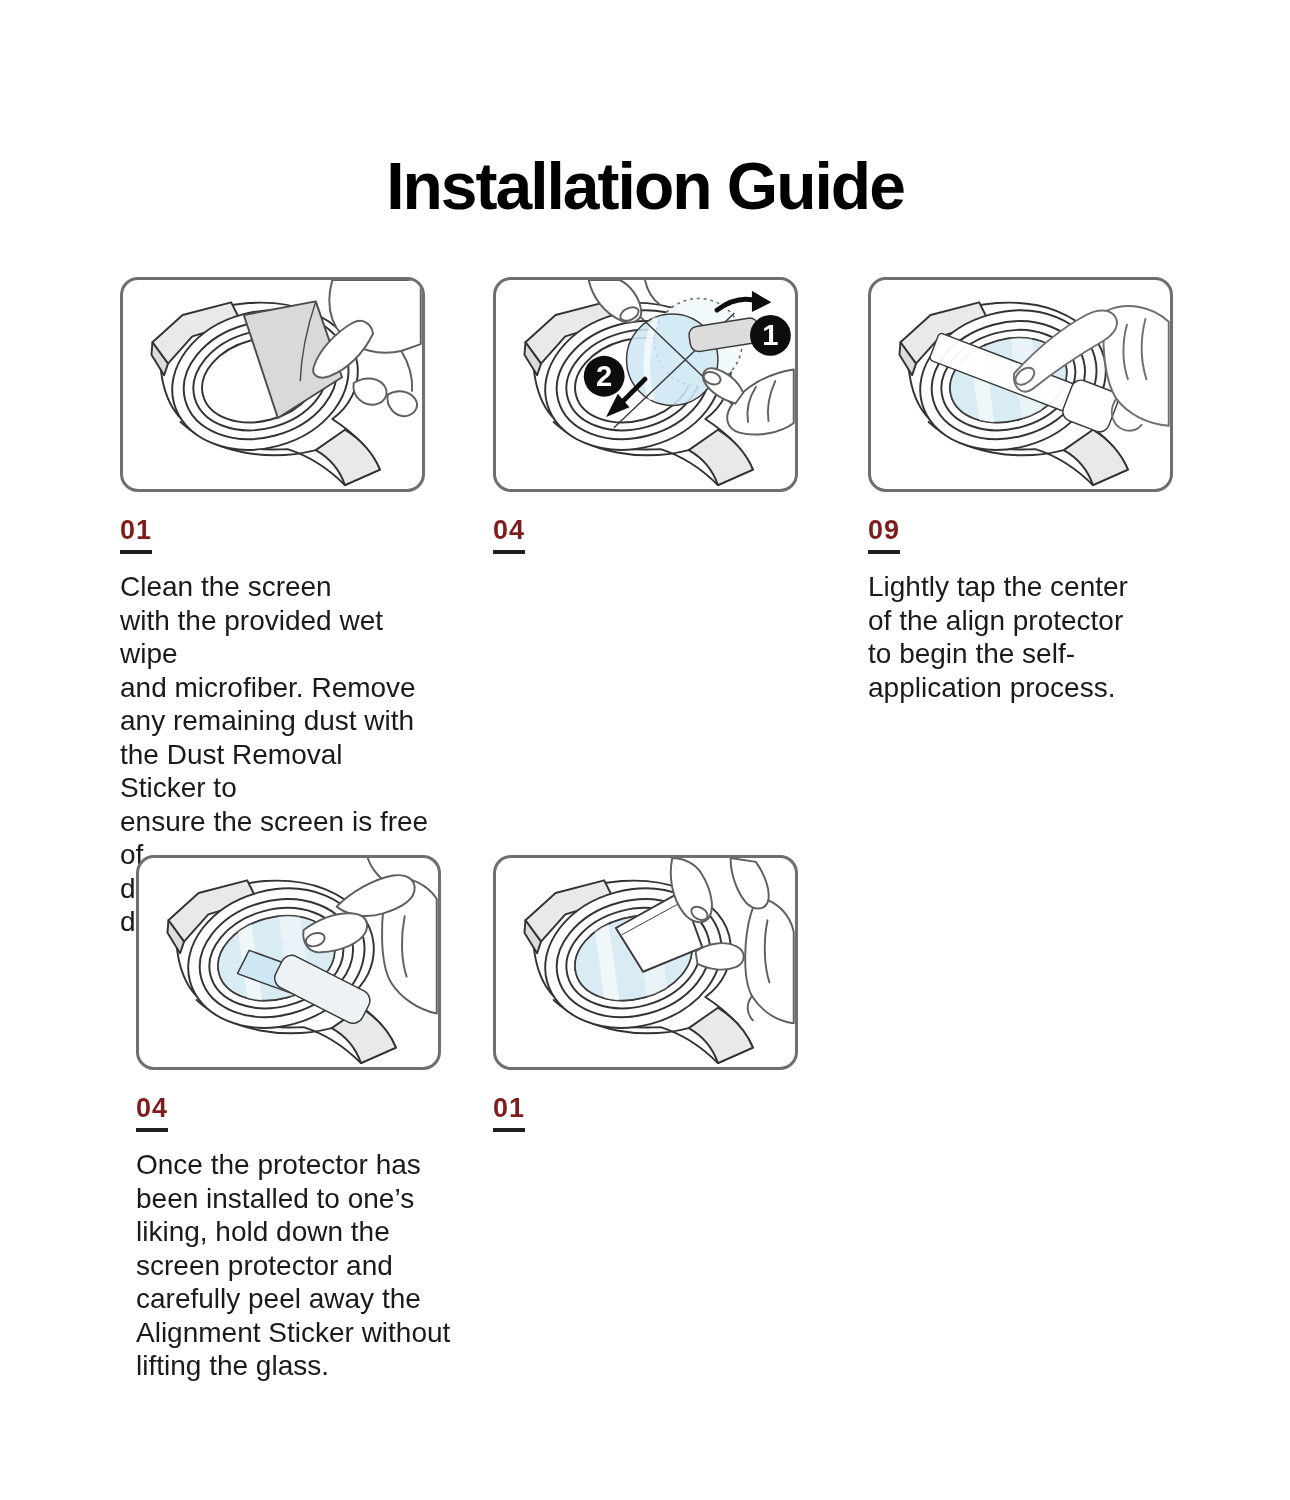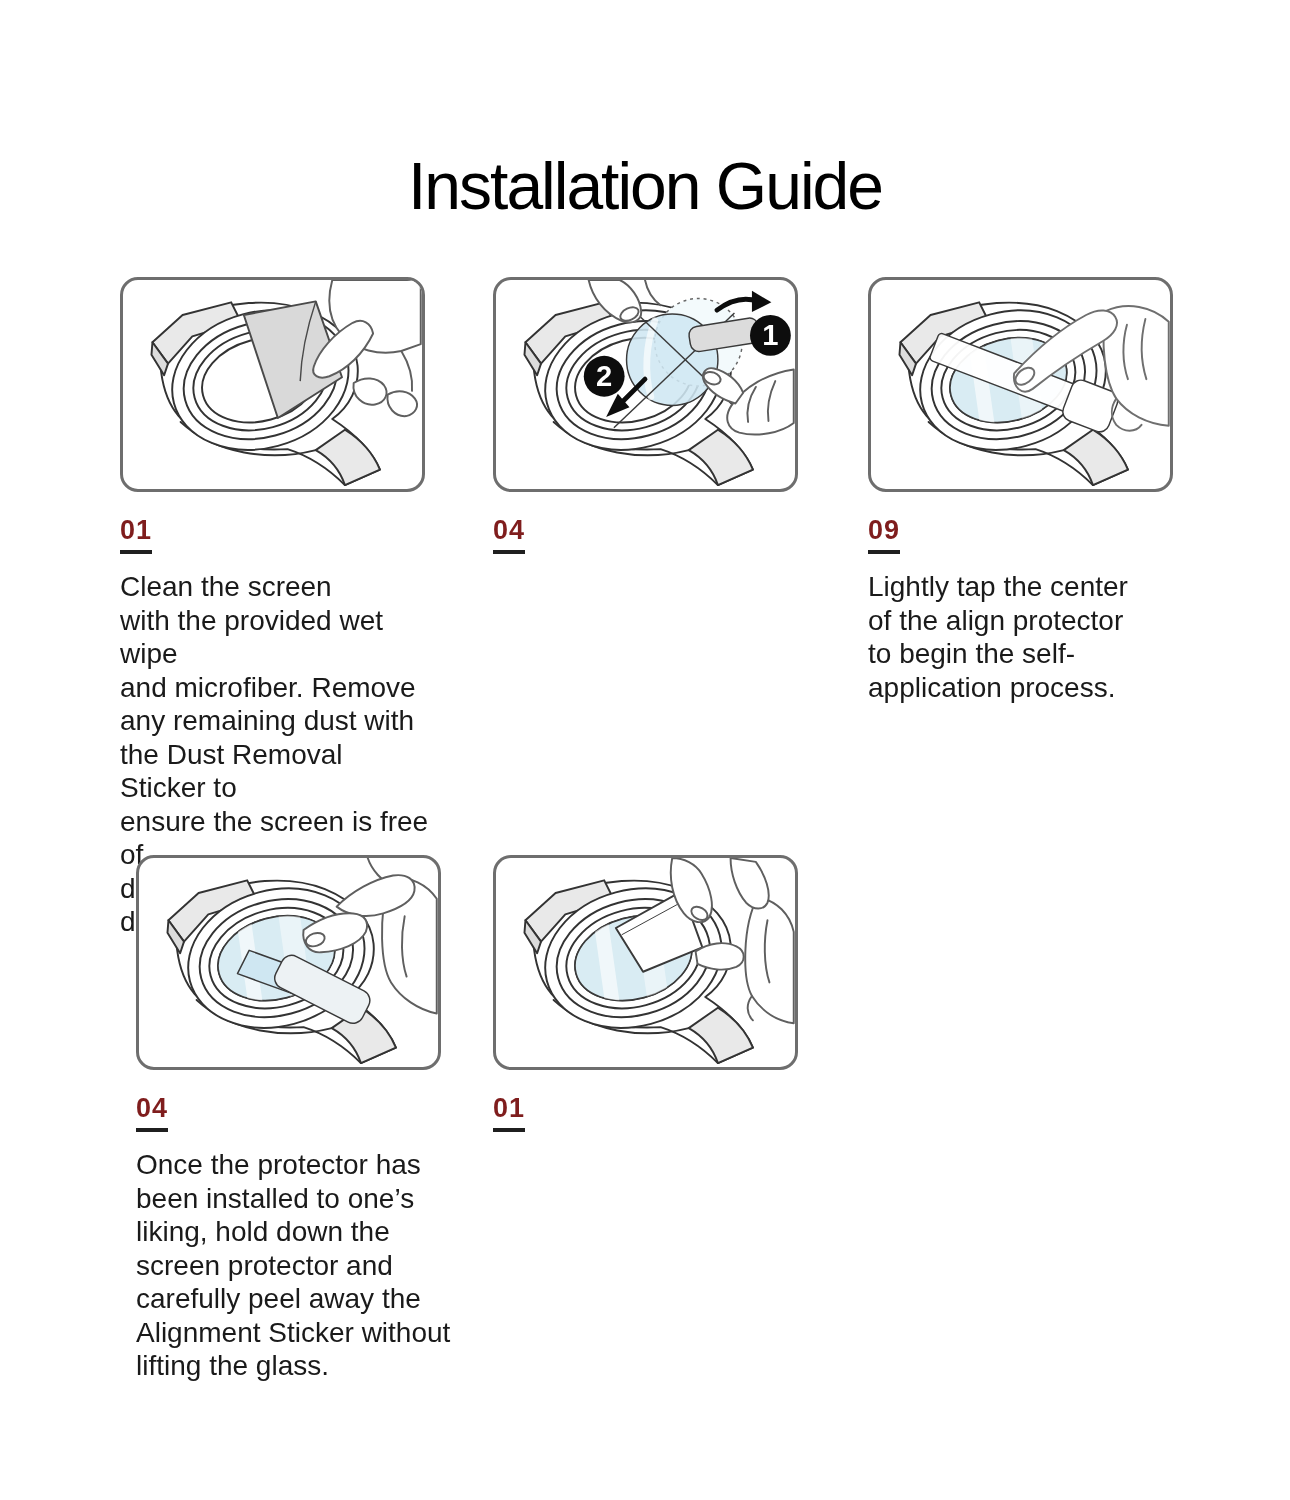"Installation Guide" .title { font-weight: normal -> bold }
